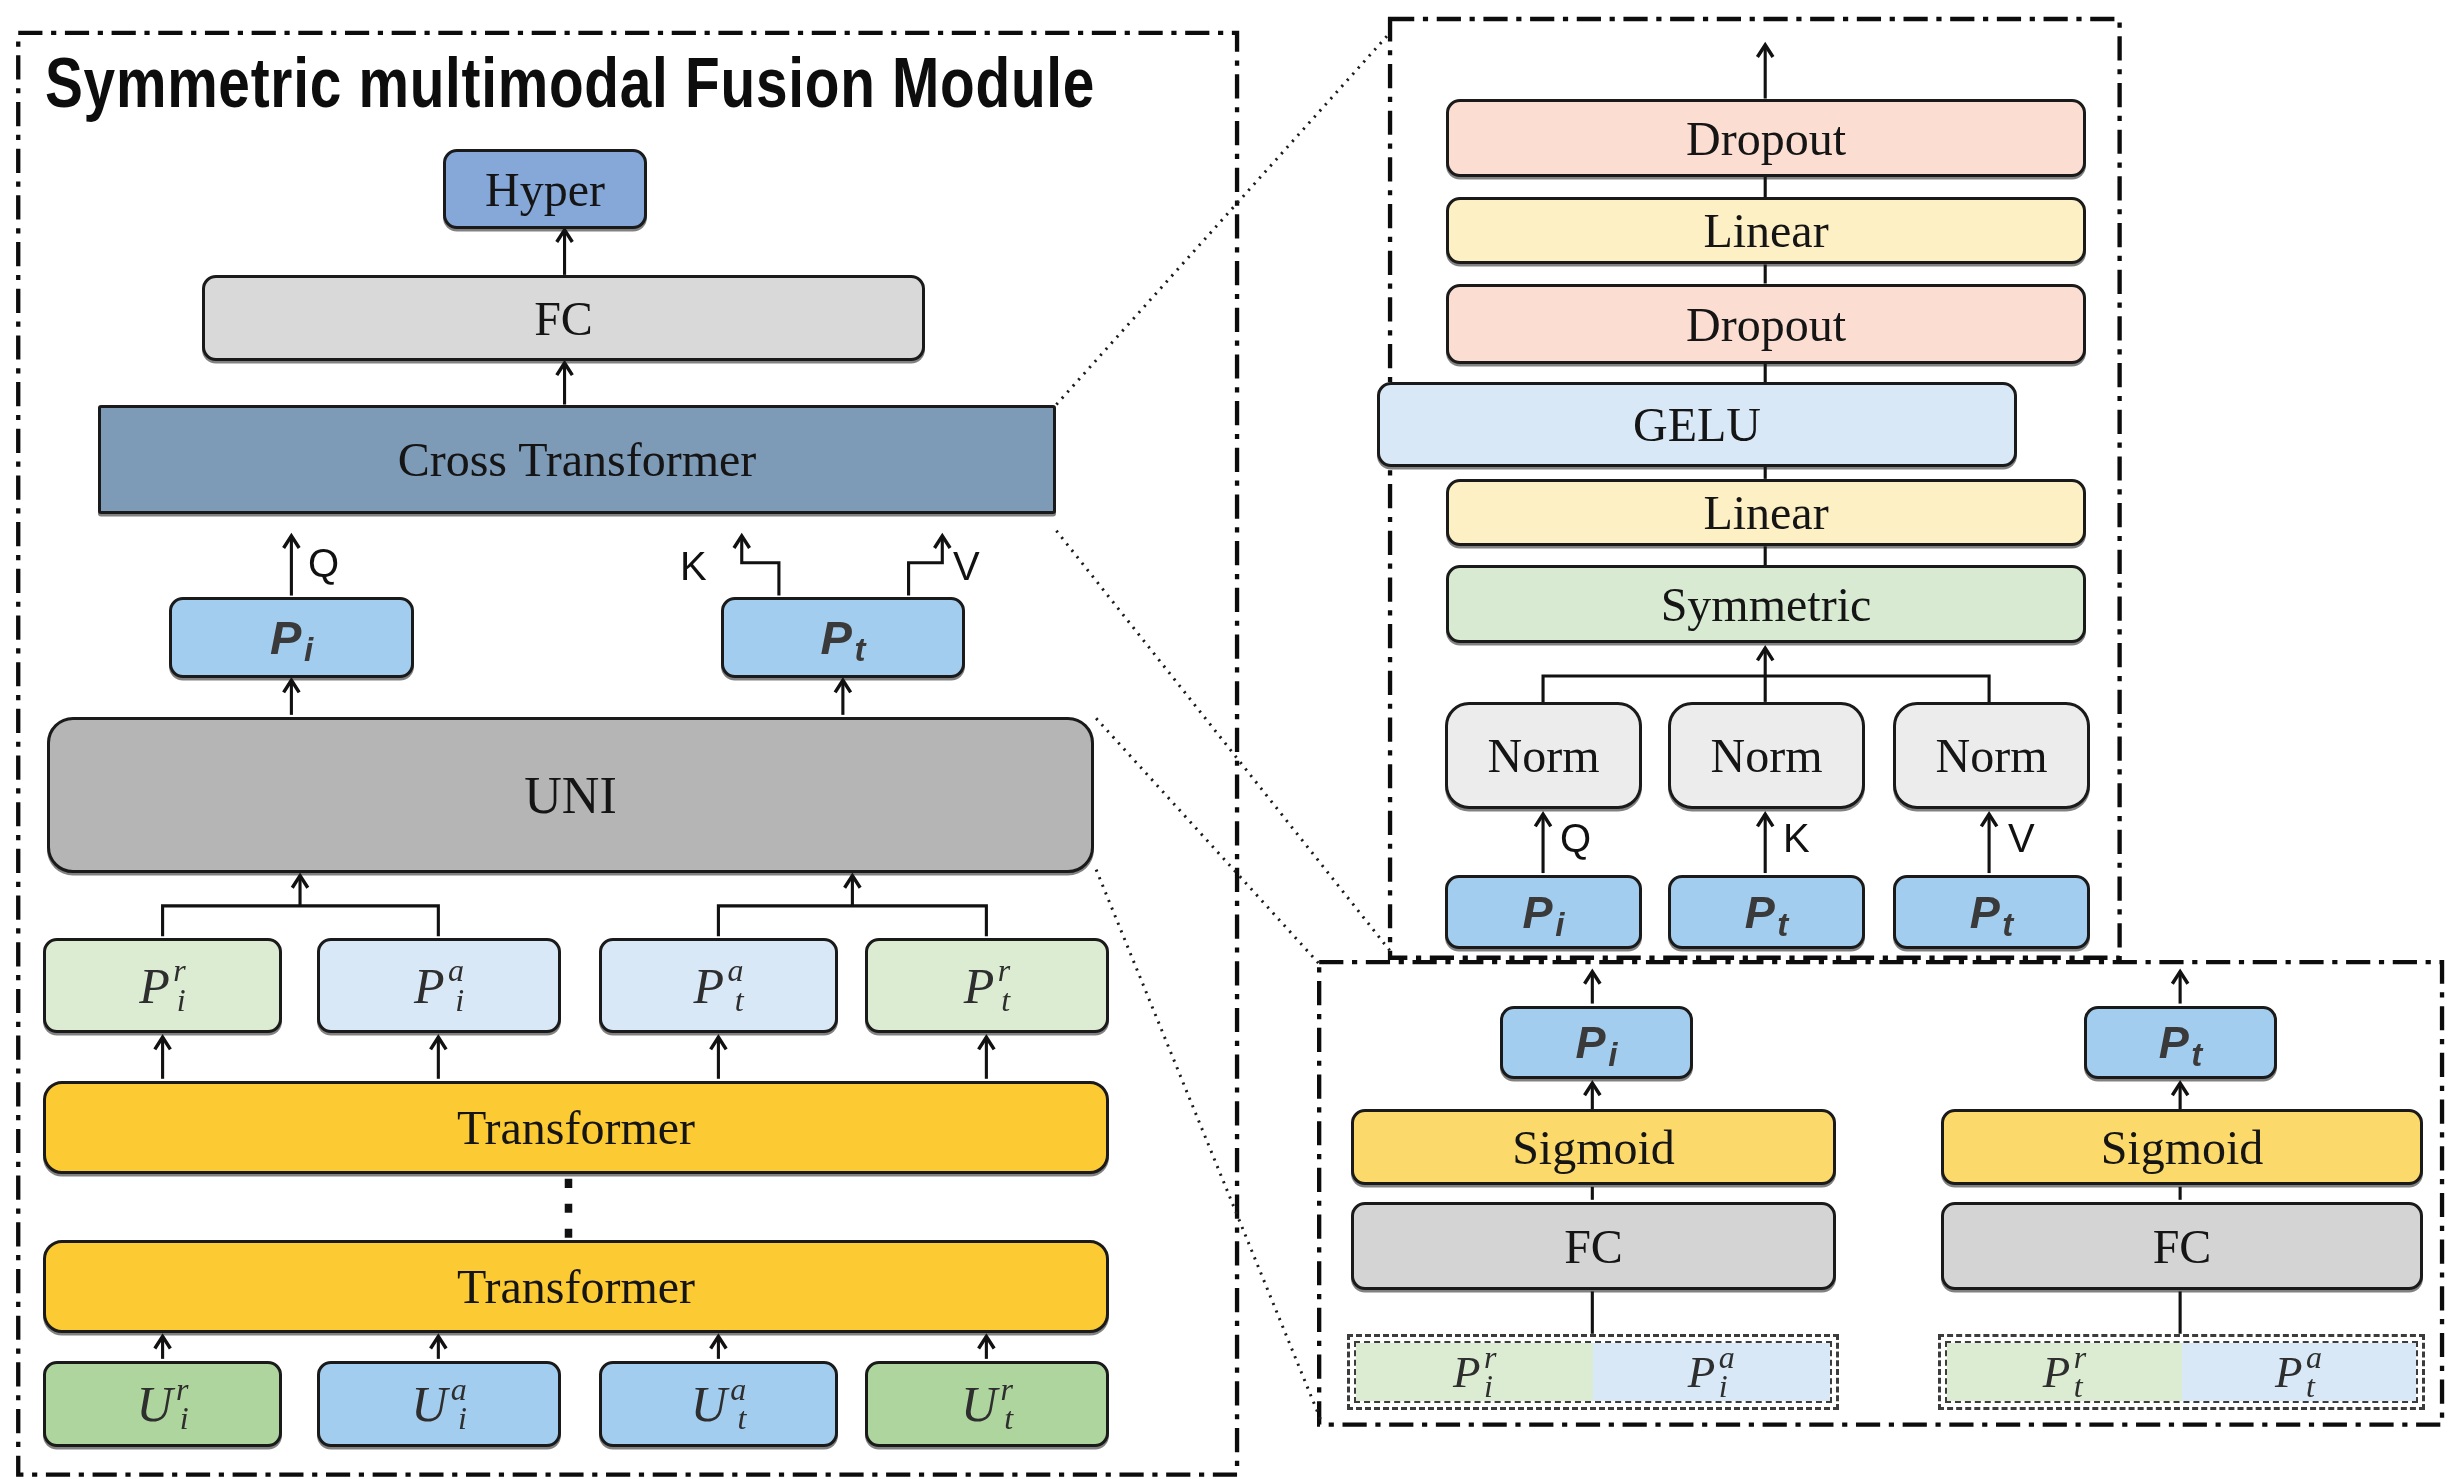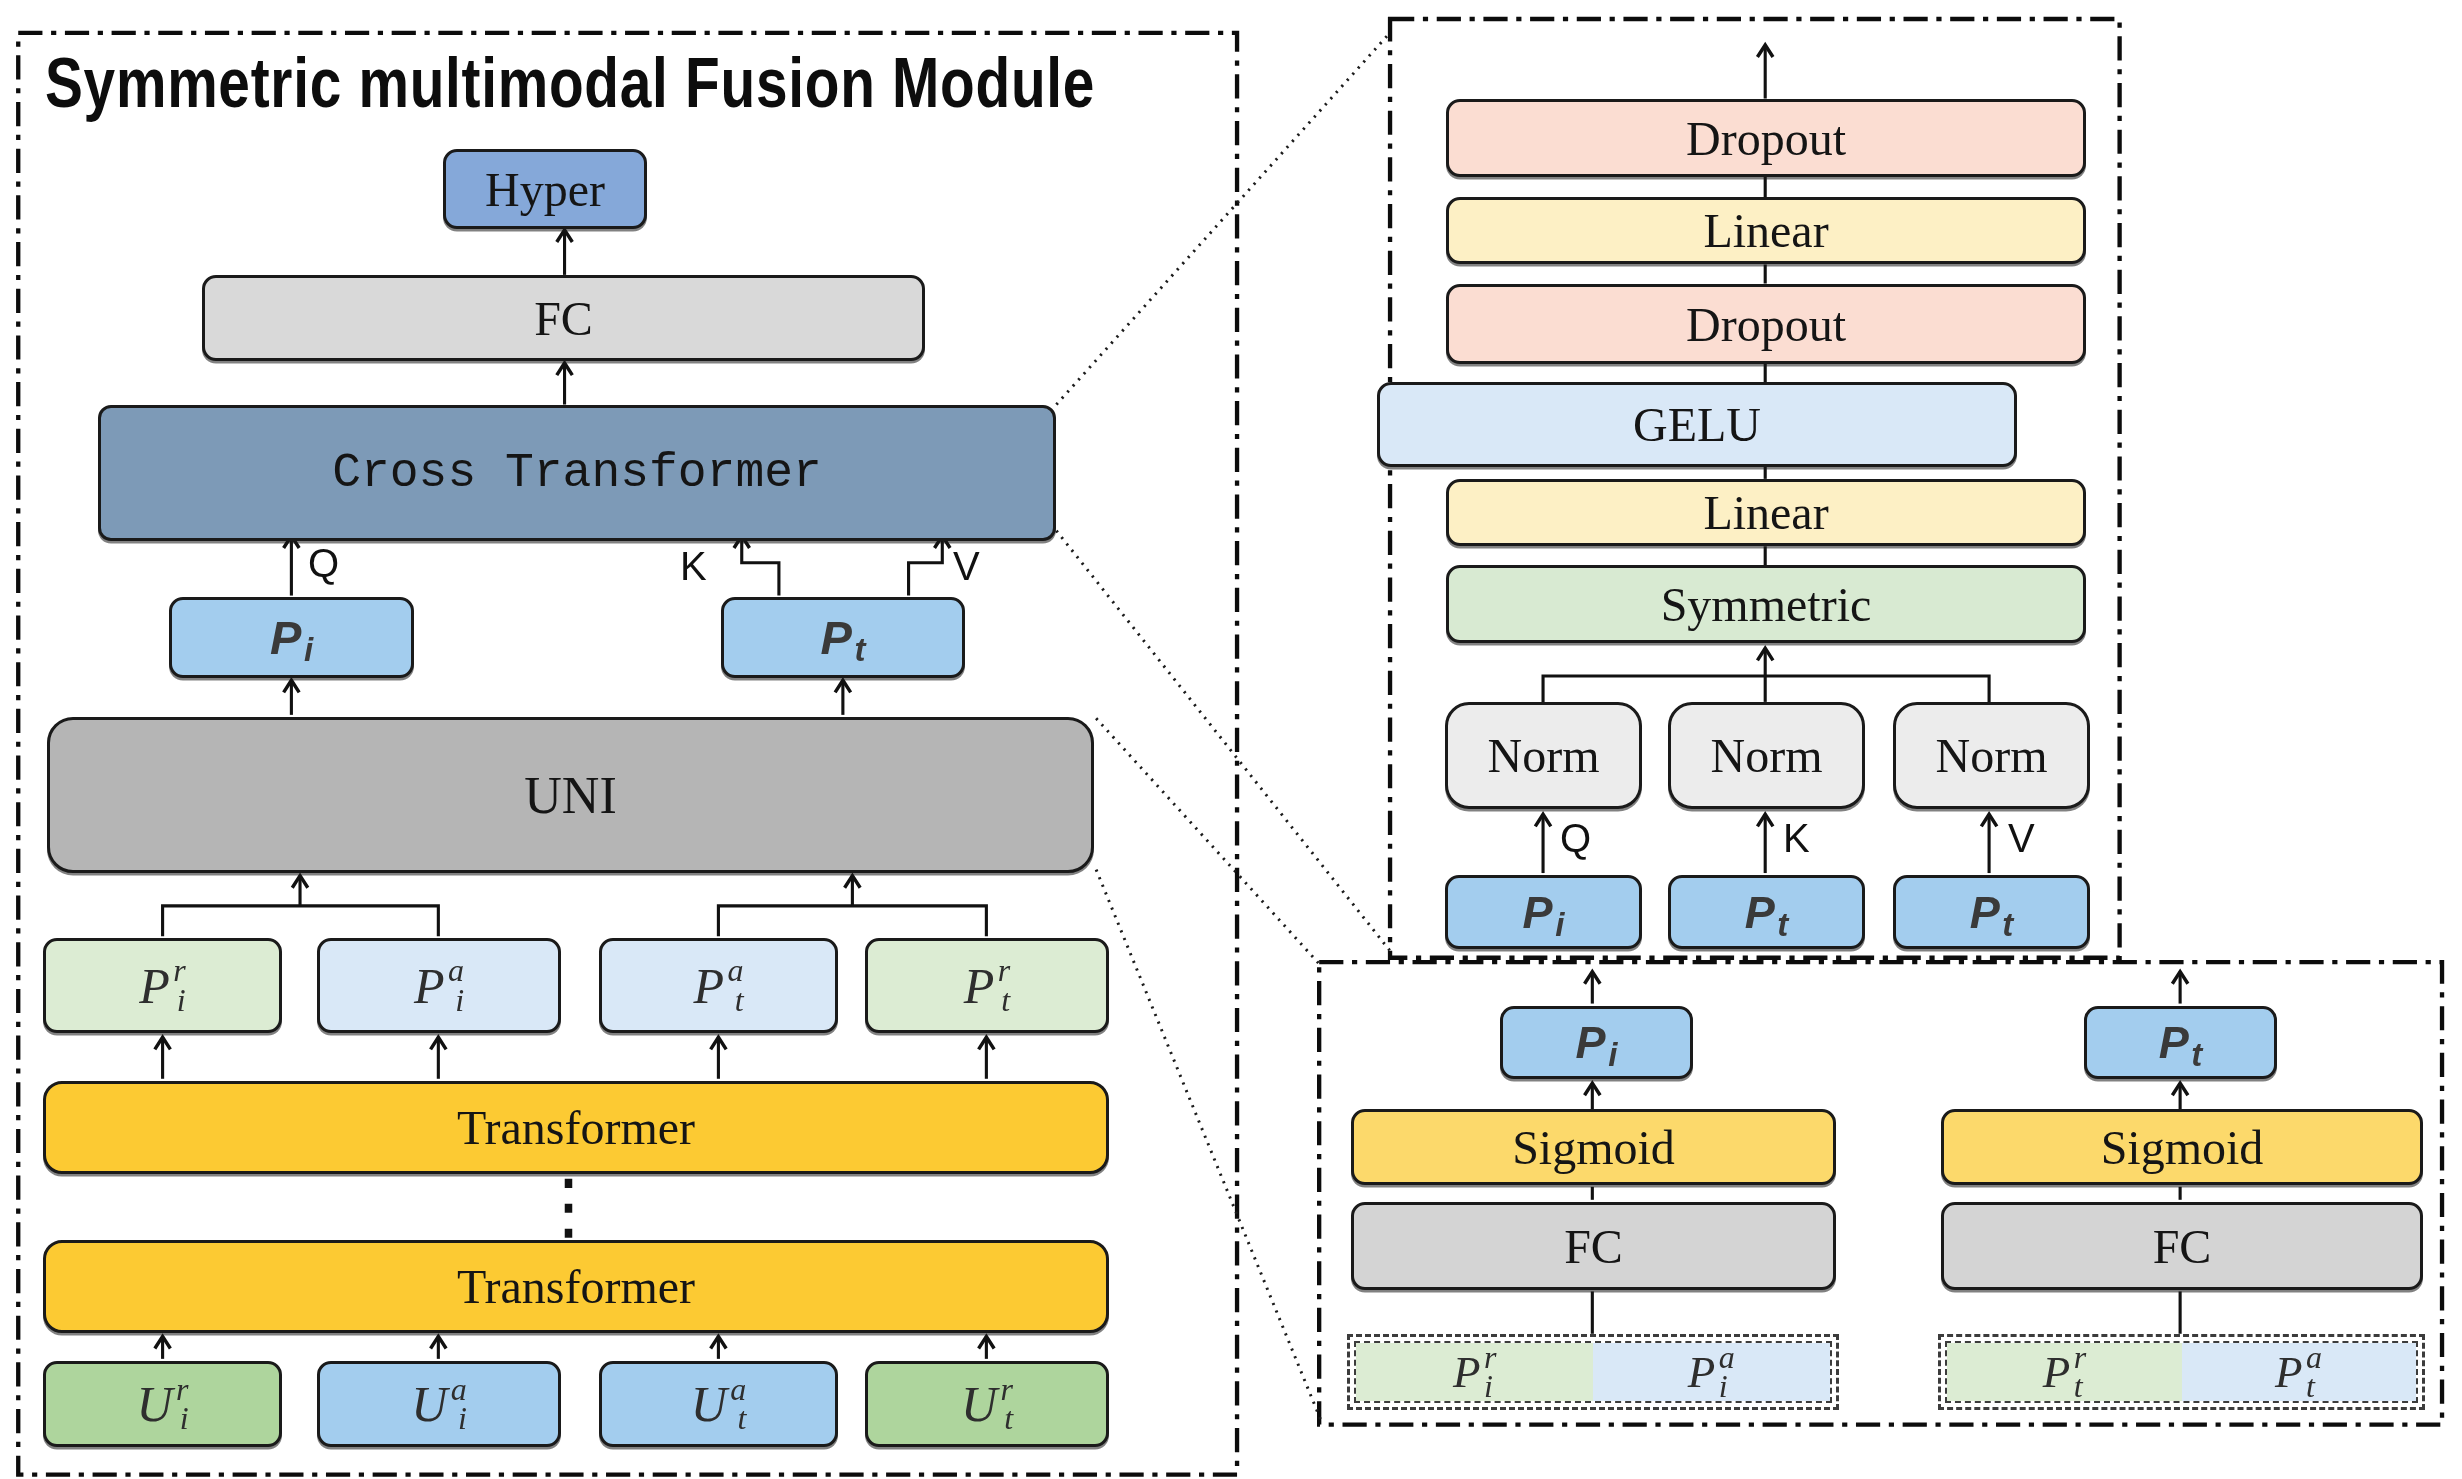"Cross Transformer" .b-ct { border-radius: 13px -> 3px; font-family: Liberation Mono, monospace -> none; height: 136px -> 109px }
